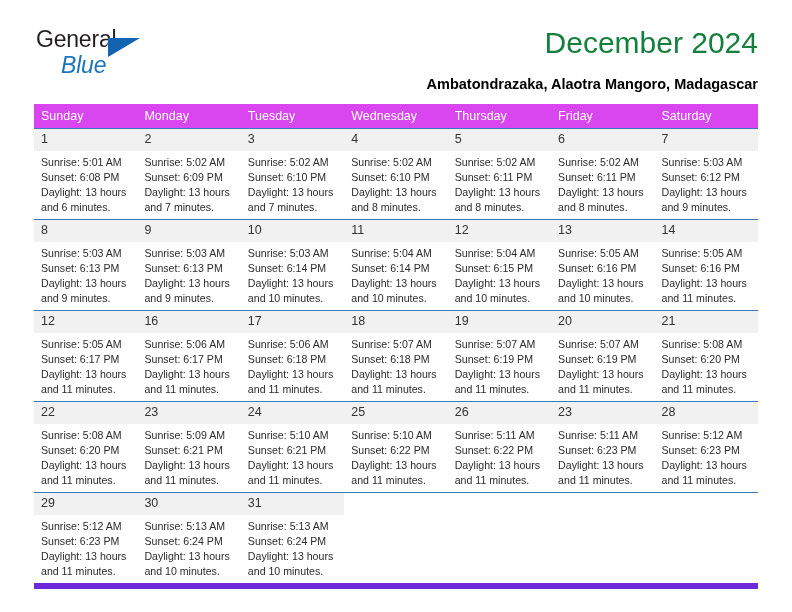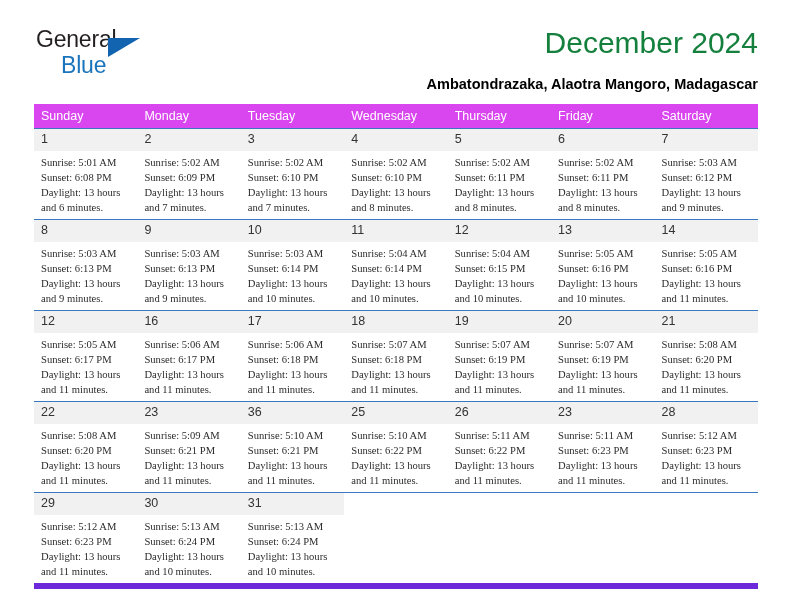"Blue" .brand-row2 { font-style: none -> italic }
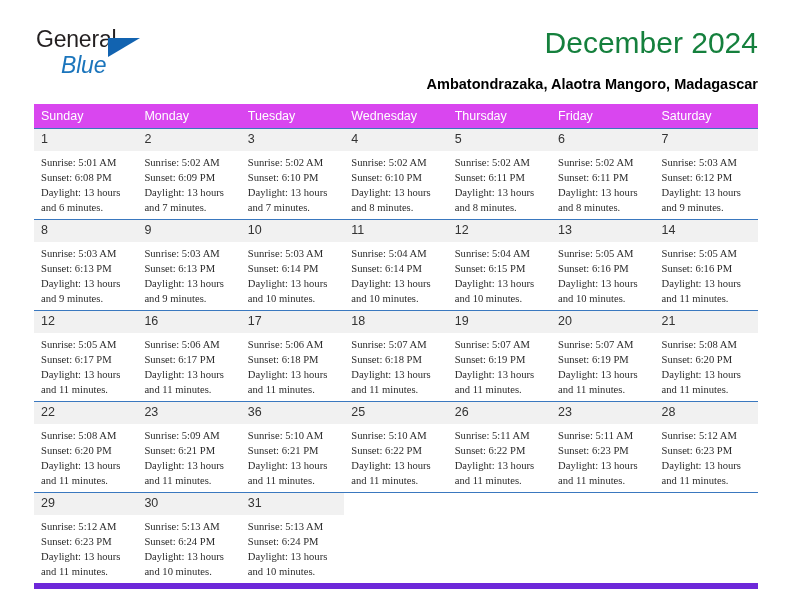"Sunrise: 5:01 AM" .lines { font-family: Liberation Serif, serif -> none }
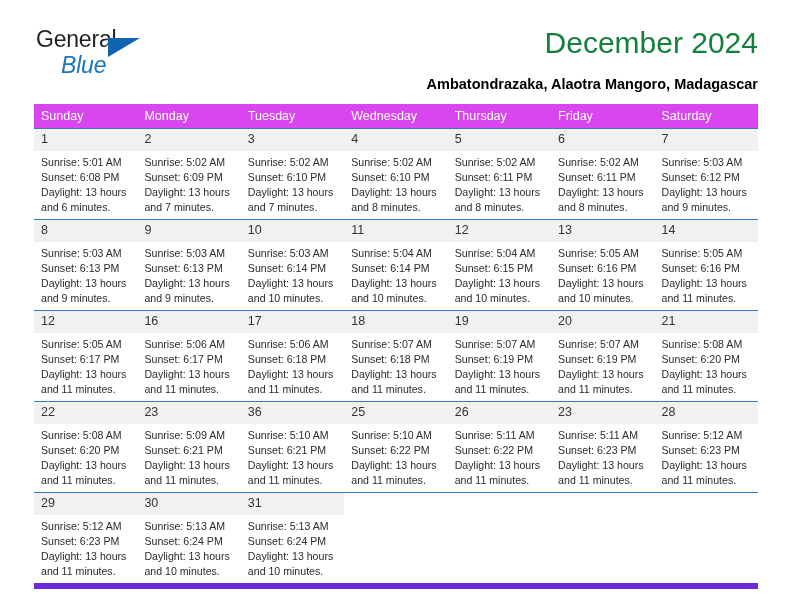"36" div.daynum { text: 36 -> 24 }
